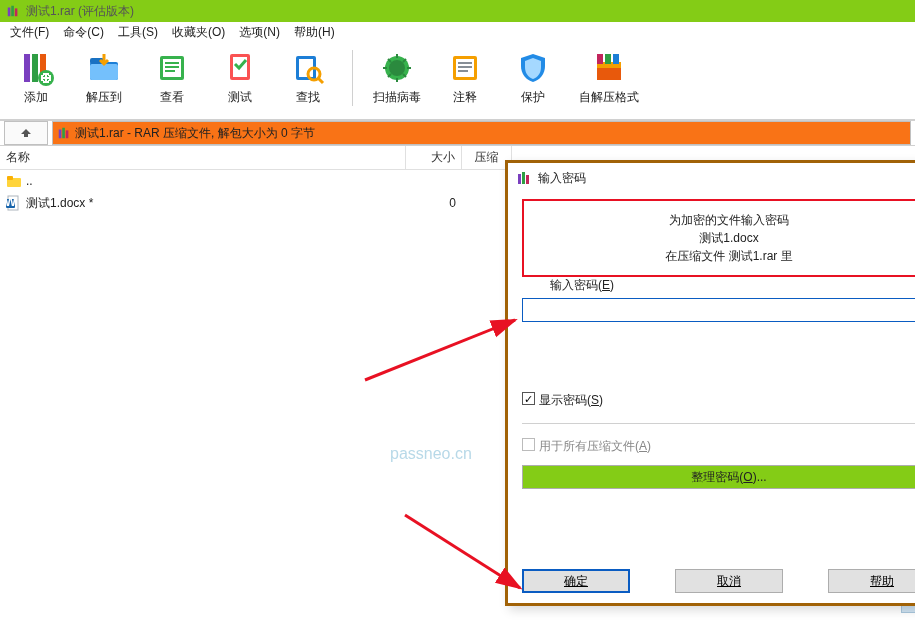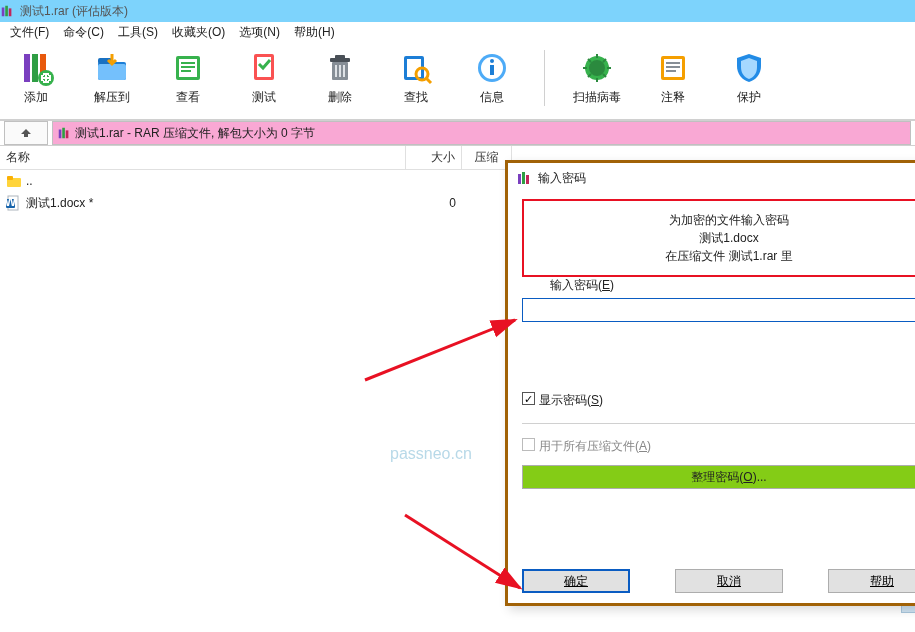"测试1.rar (评估版本)" .titlebar { background: #7dd3fc -> #84cc16; padding-left: none -> 6px }
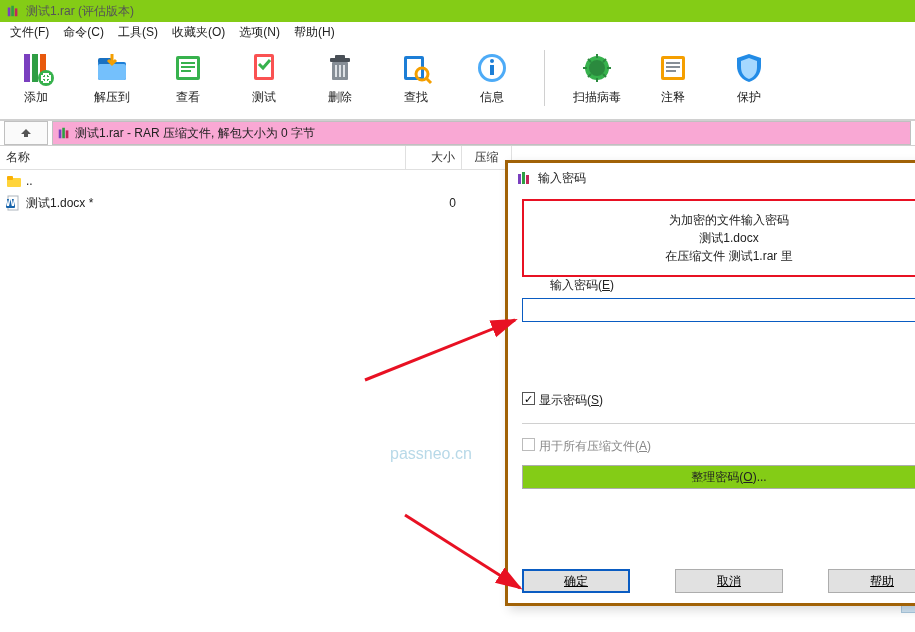"添加" .toolbar { gap: 16px -> 8px }
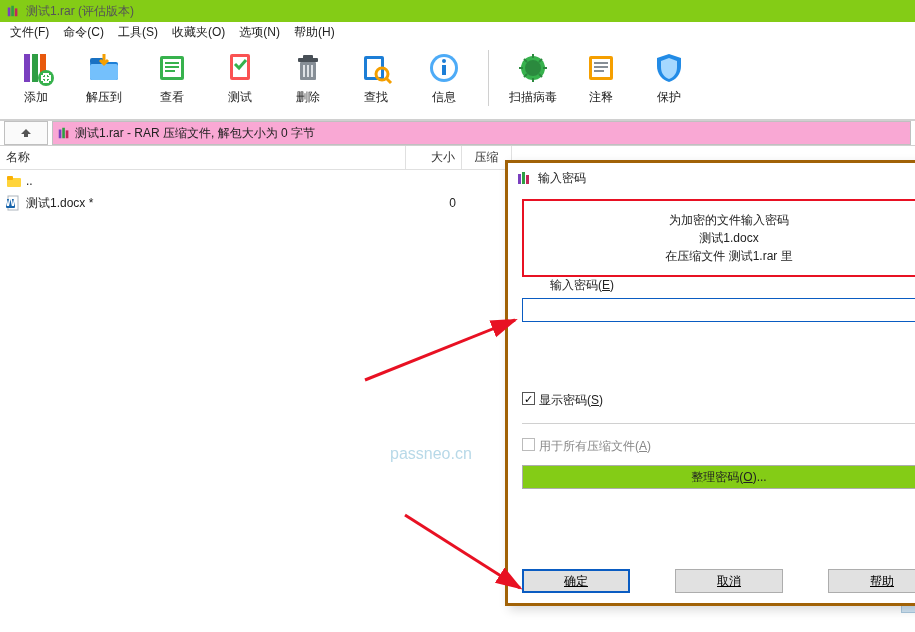"删除" div.tool-btn { html: <div> <span> <svg> <rect></rect> <rect></rect> <rect></rect> <rect></rect> <rect></rect> <rect></rect> </svg> </span> <span>删除</span> </div> -> none }
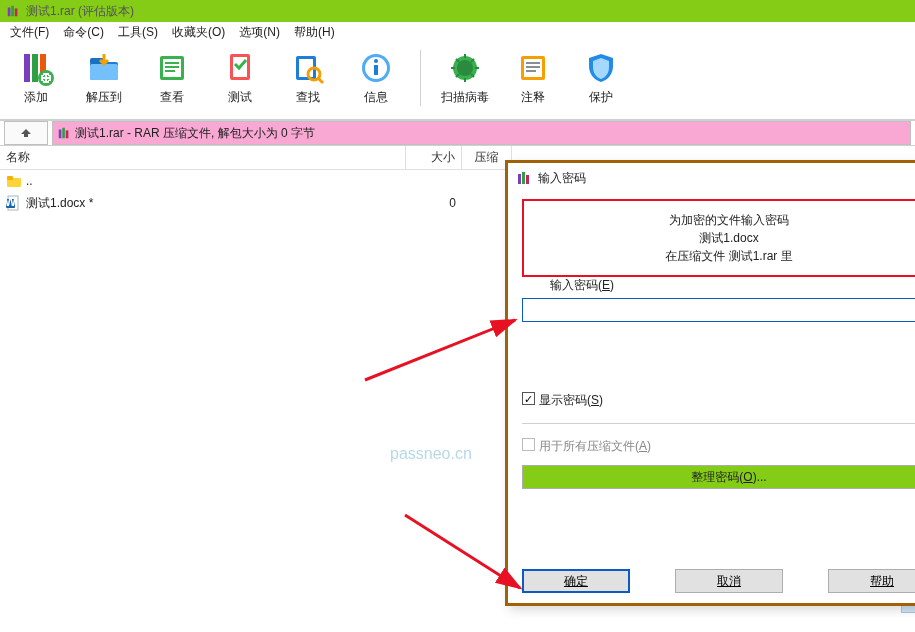"信息" div.tool-btn { html: <div> <span> <svg> <circle></circle> <circle></circle> <circle></circle> <rect></rect> </svg> </span> <span>信息</span> </div> -> none }
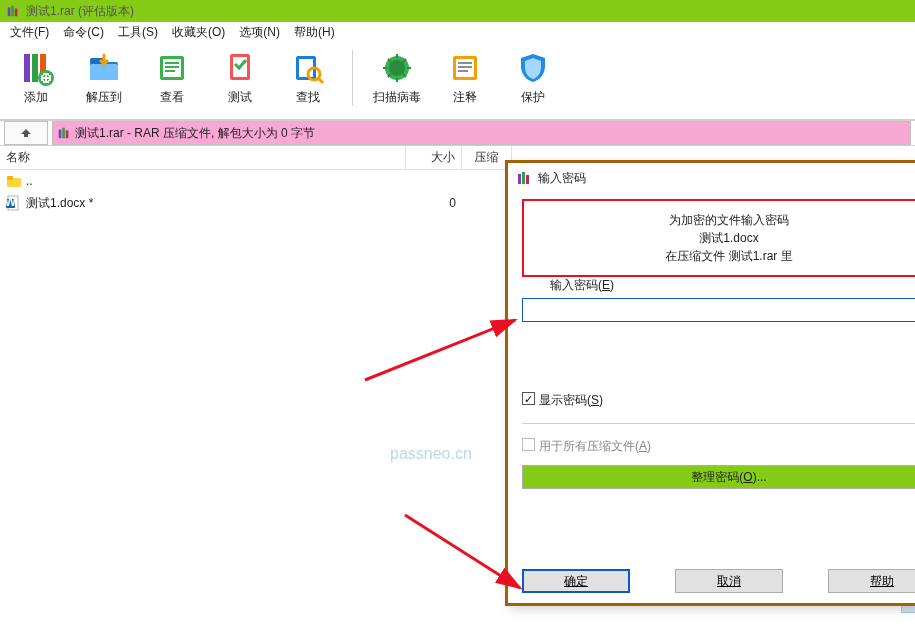"自解压格式" div.tool-btn { html: none -> <div> <span> <svg> <rect></rect> <rect></rect> <rect></rect> <rect></rect> <rect></rect> </svg> </span> <span>自解压格式</span> </div> }
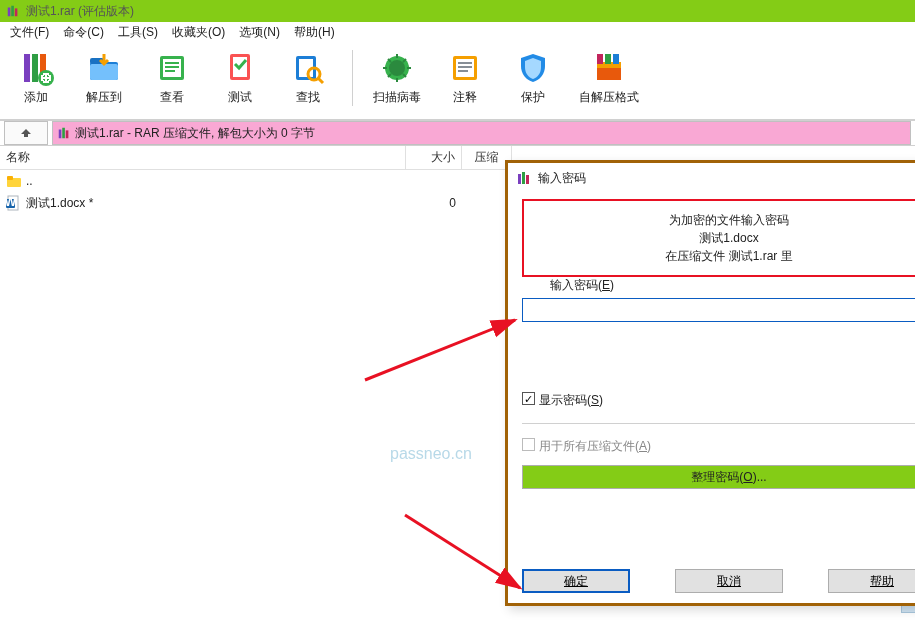"测试1.rar - RAR 压缩文件, 解包大小为" .pathbar .pathbox { background: #f9a8d4 -> #f97316 }
